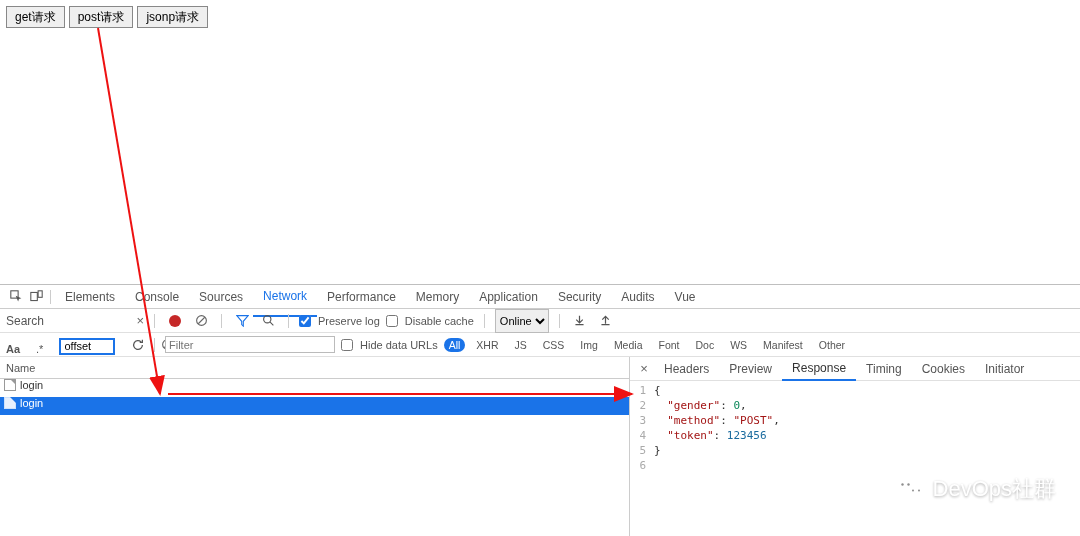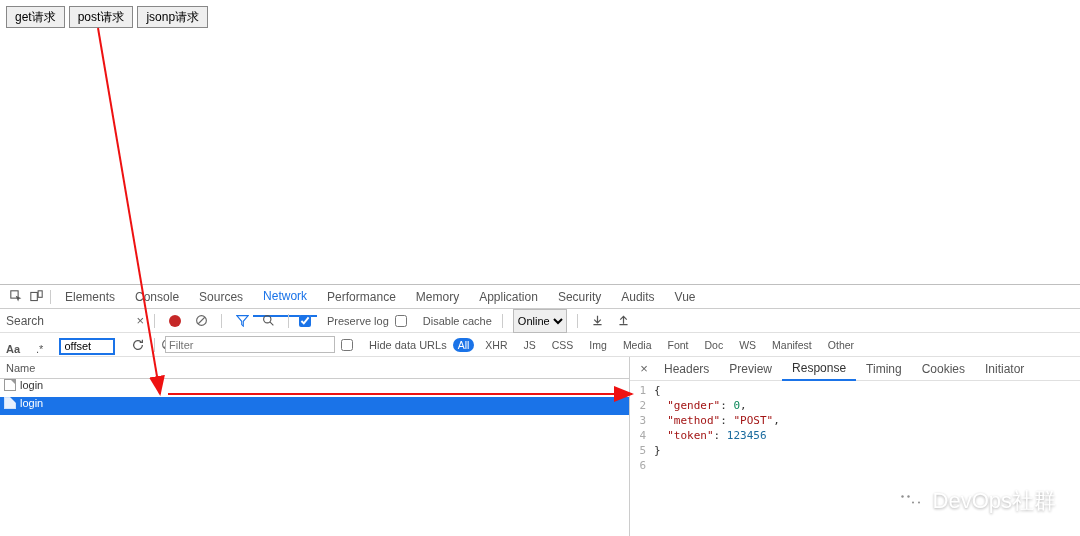"Preserve log" .chk { gap: 16px -> 7px }
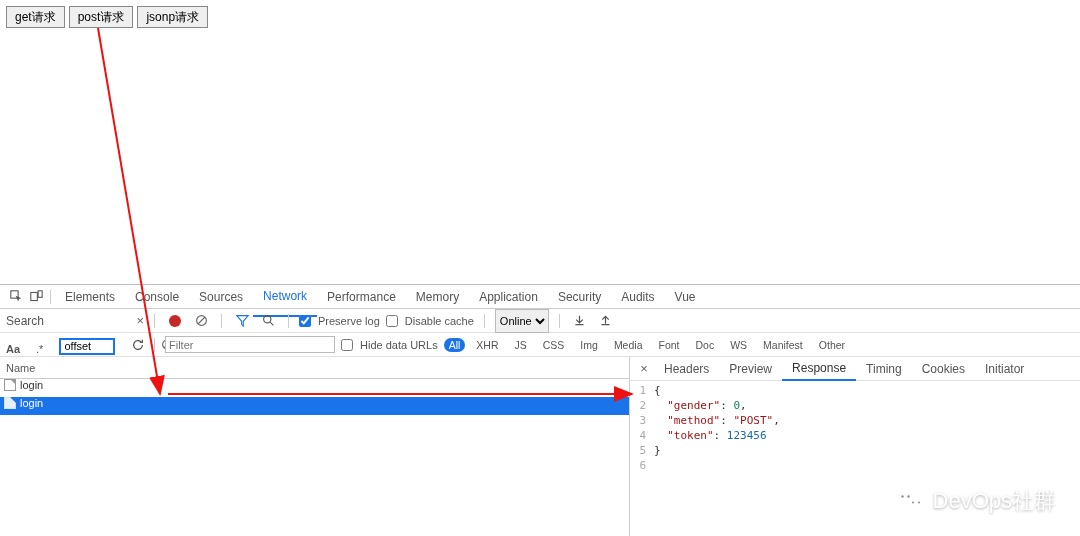"DevOps社群" .wm { bottom: 20px -> 32px }
